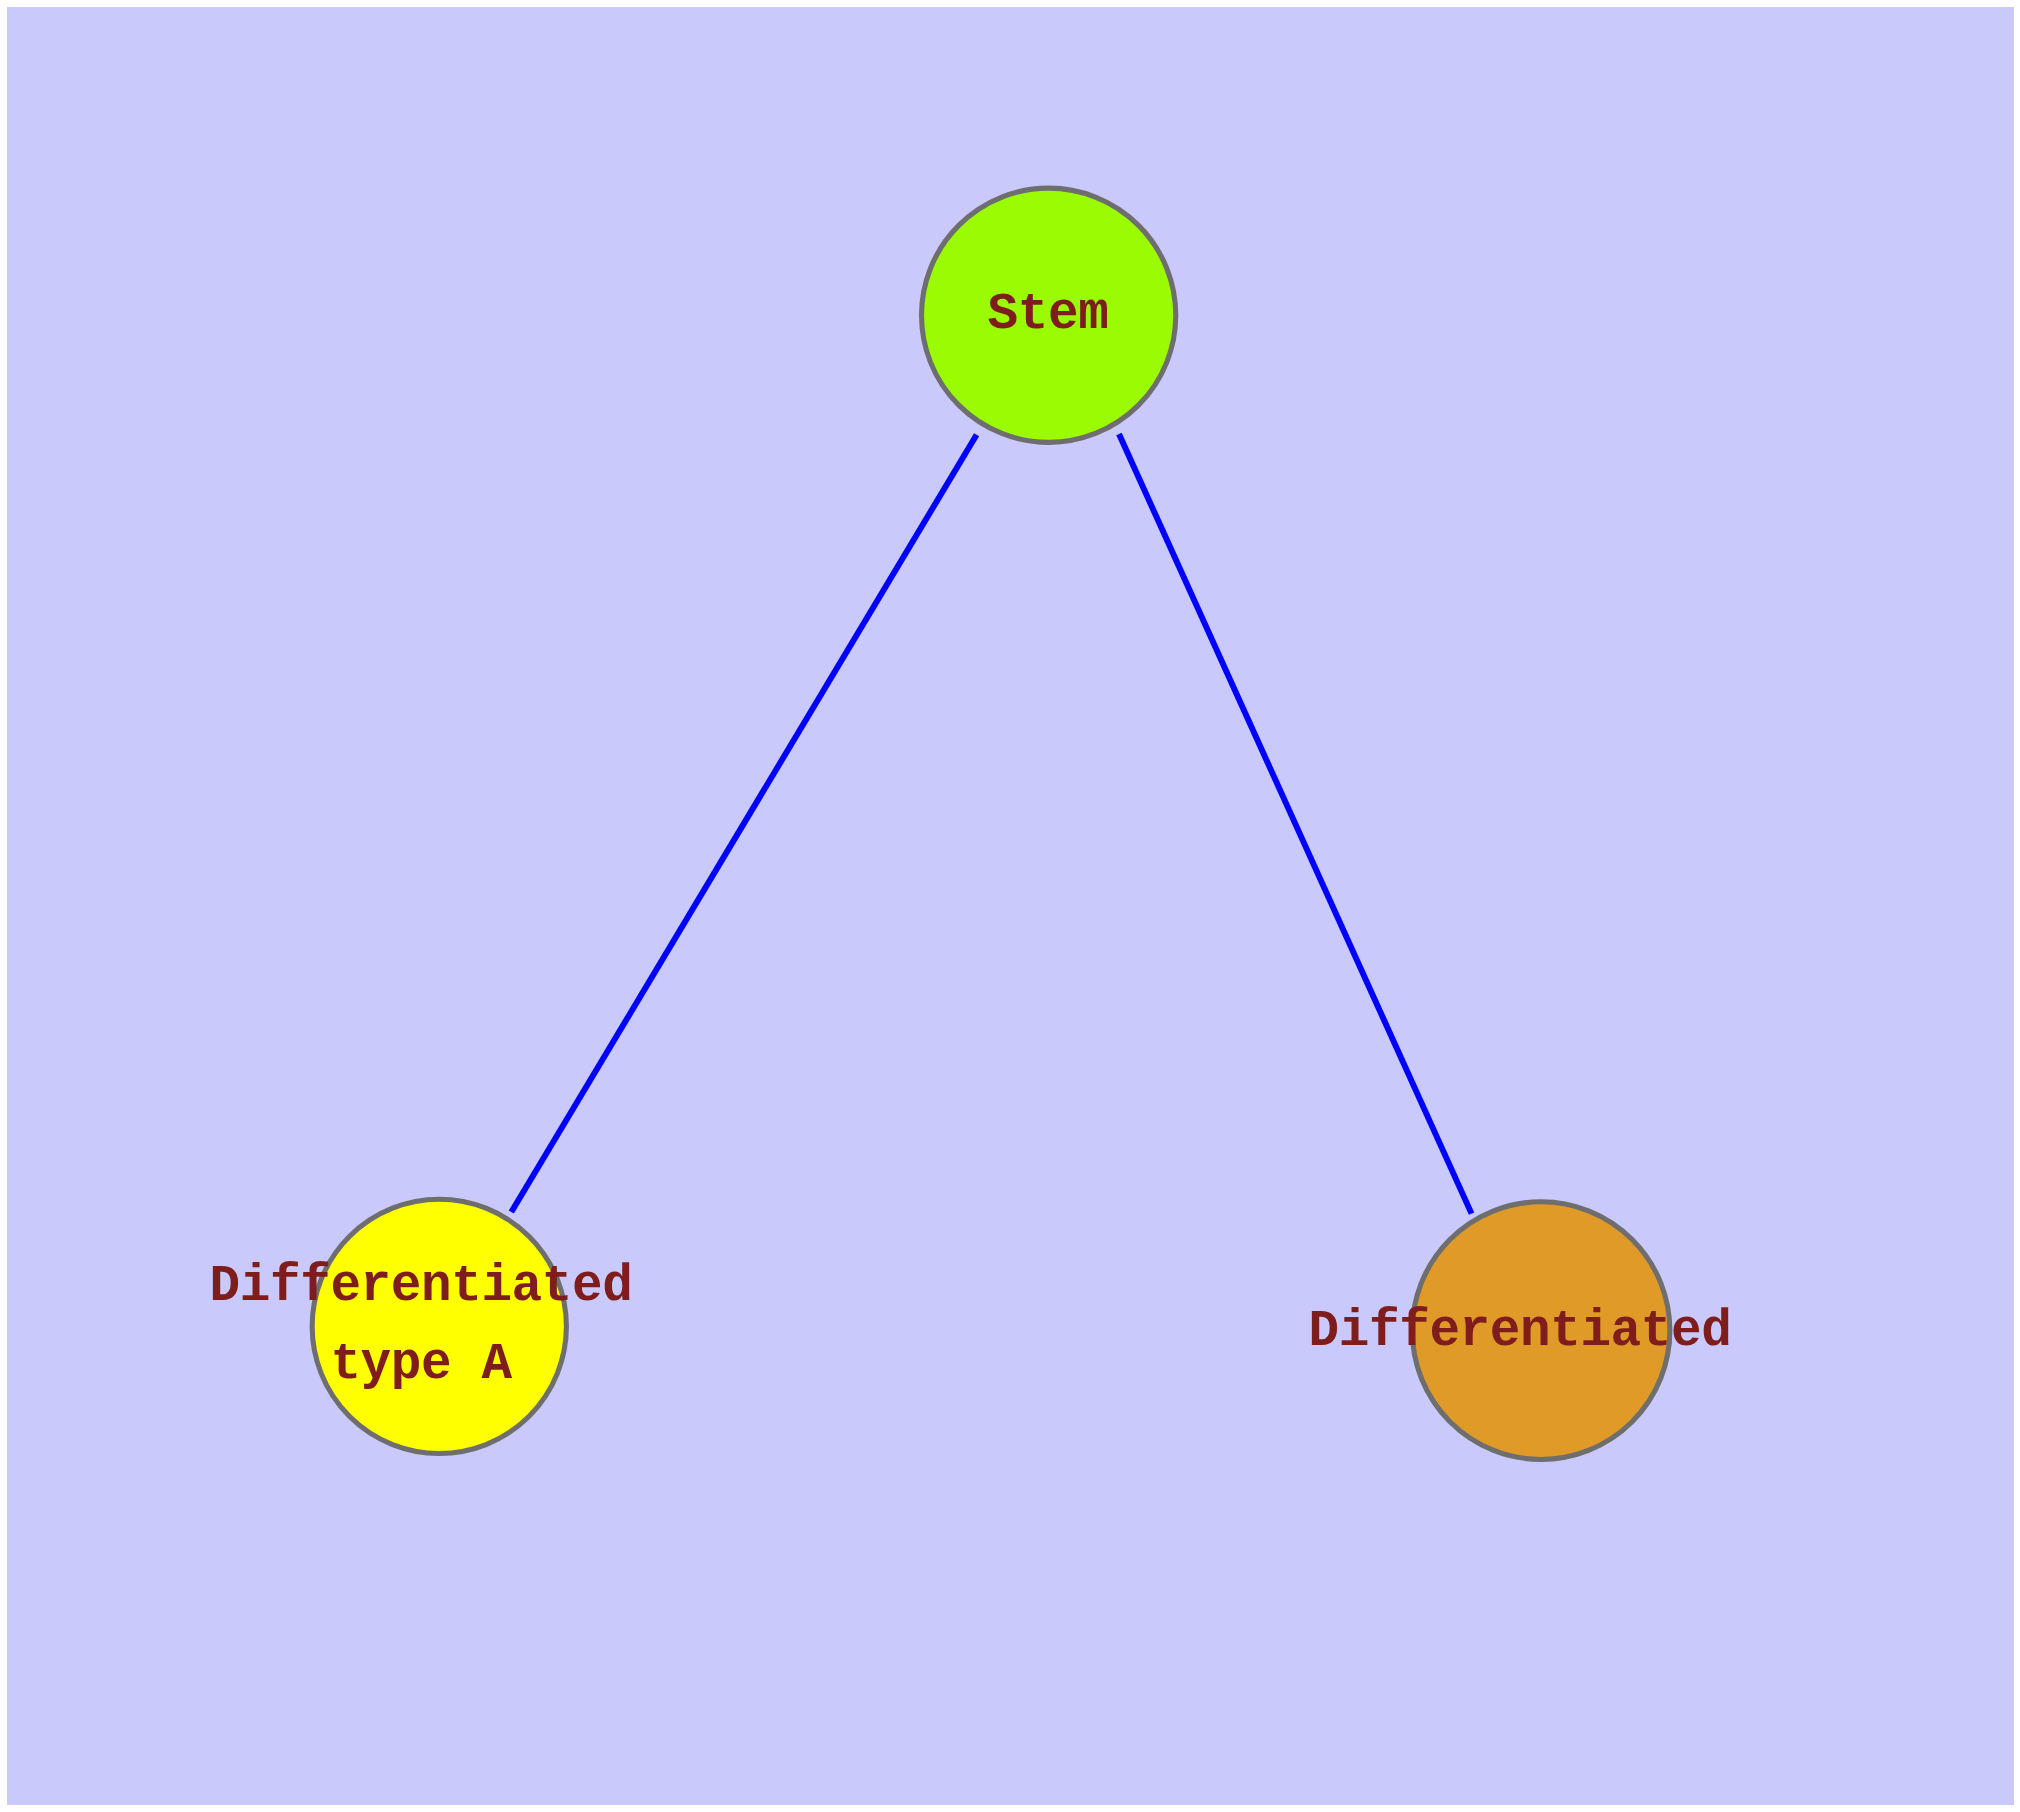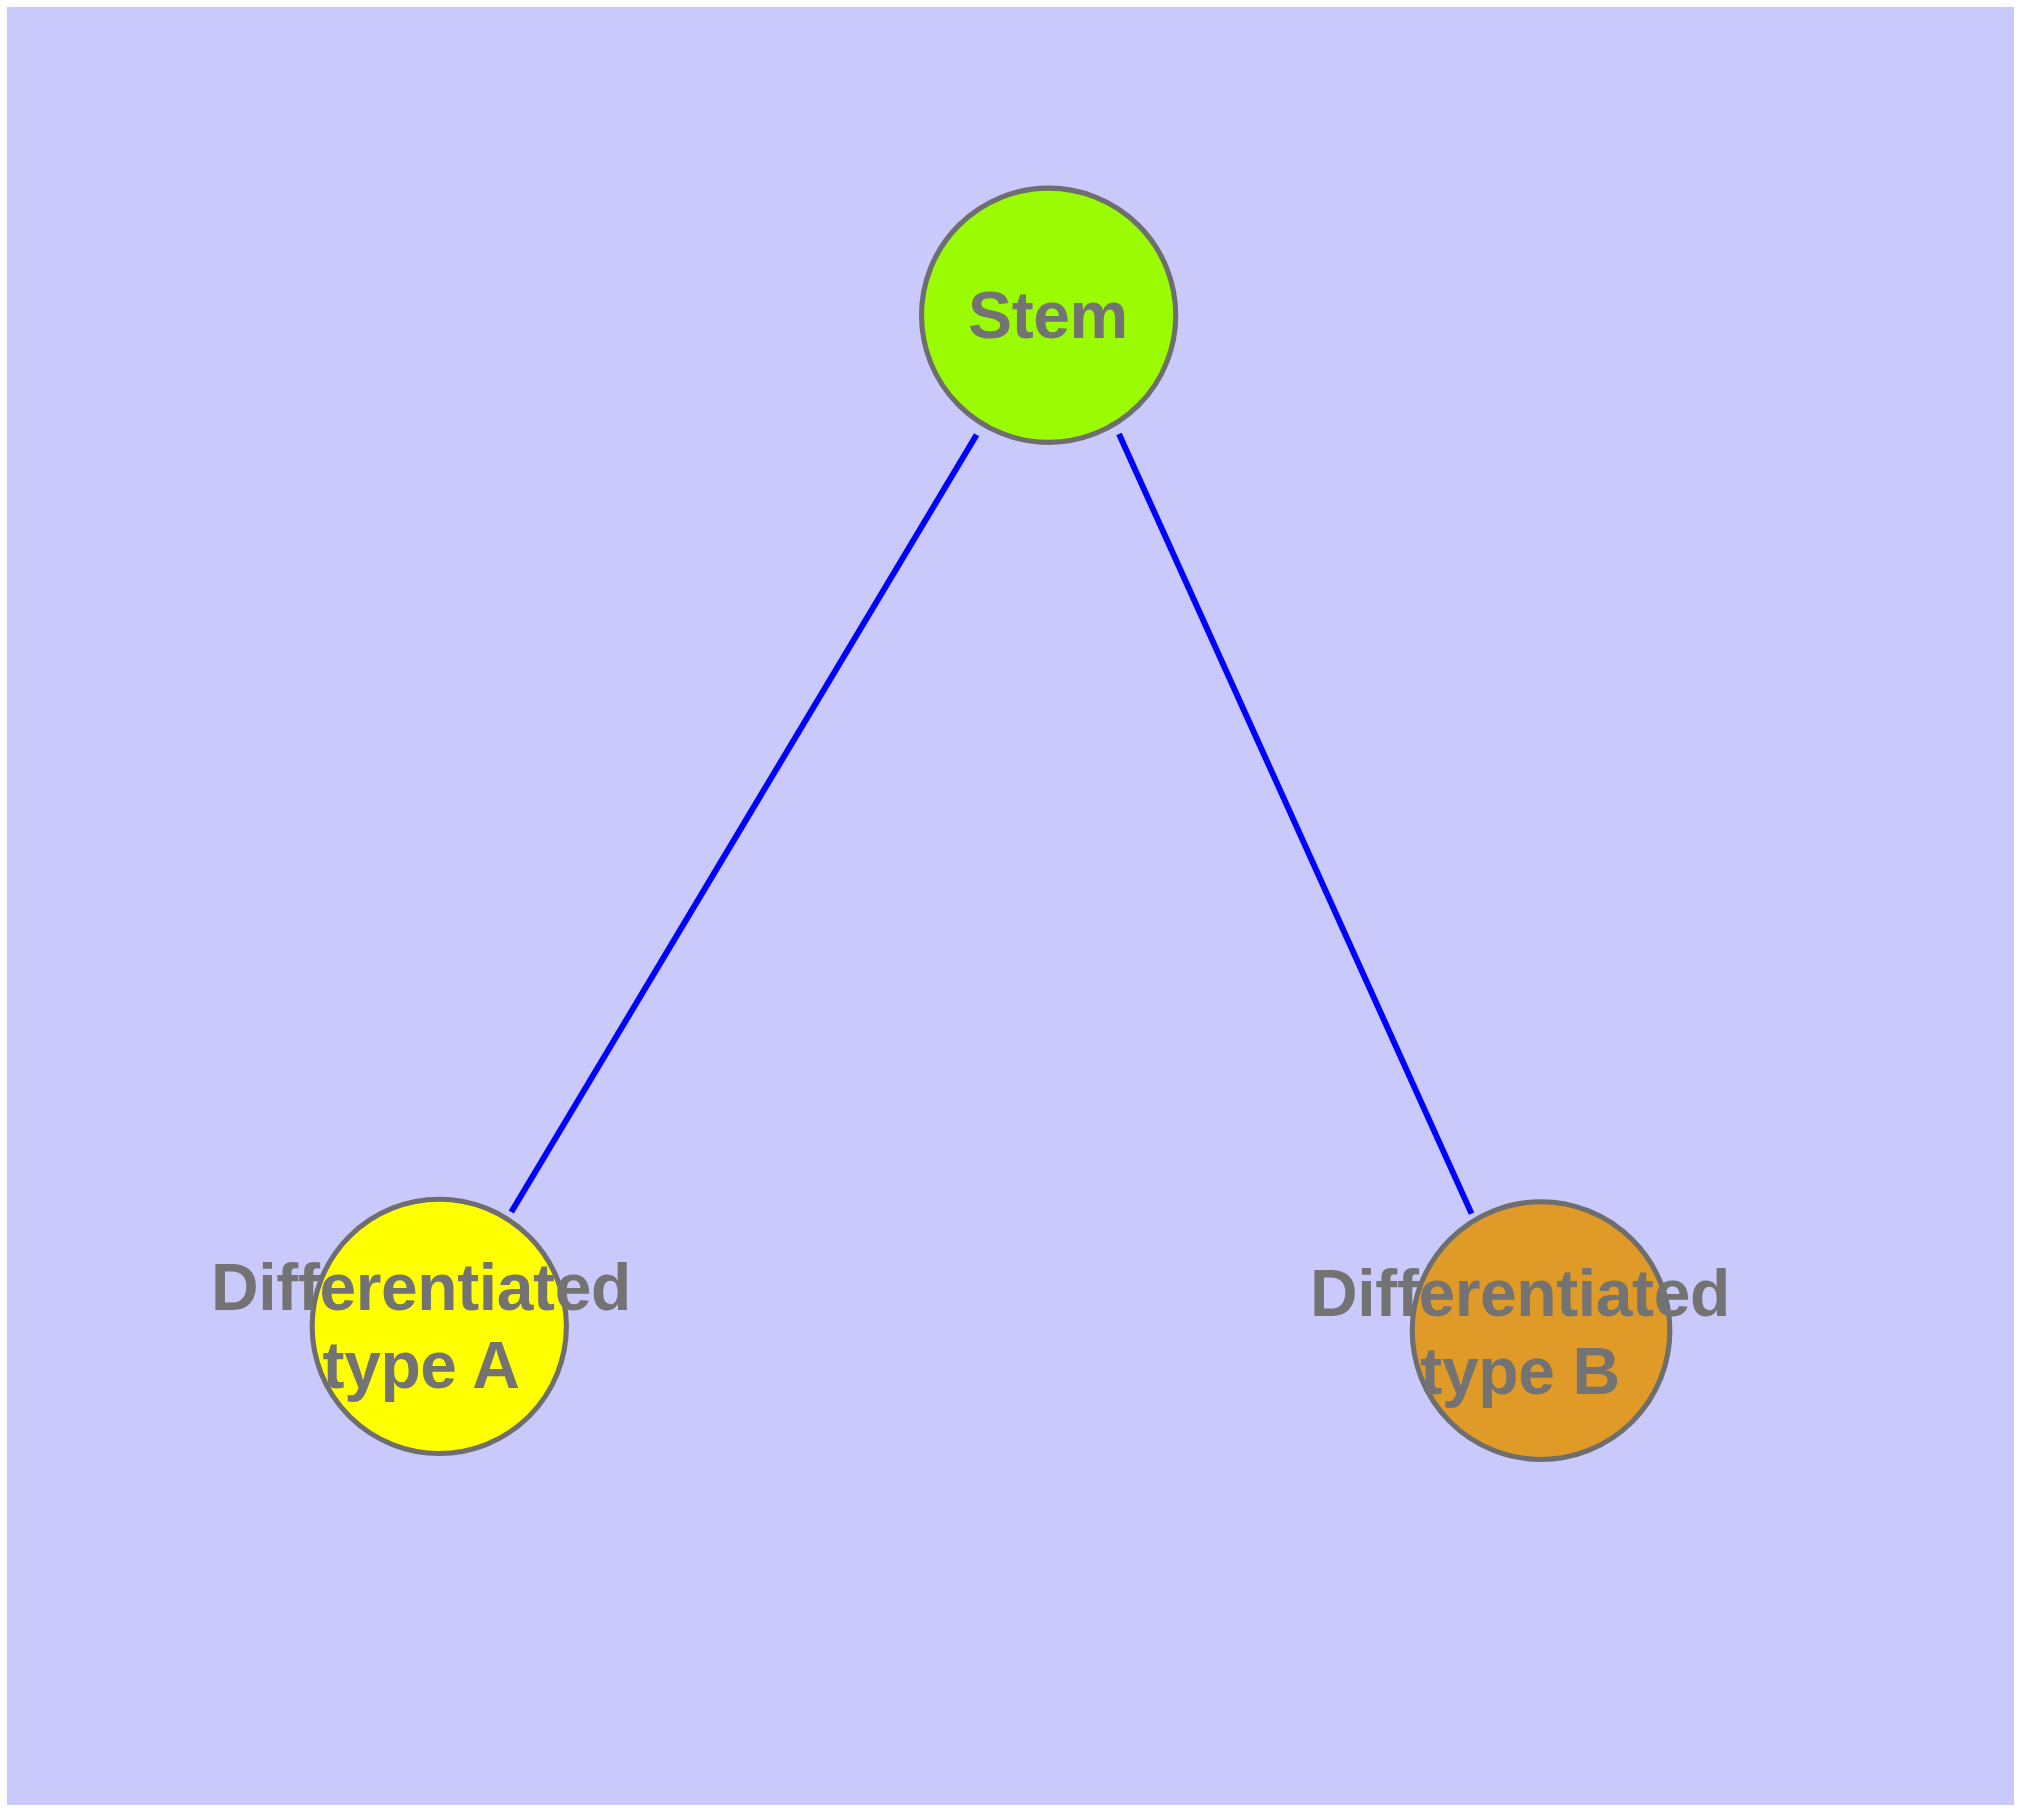"Stem" .graph-node-label { color: #737373 -> #7f1d1d; font-family: Liberation Sans, sans-serif -> Liberation Mono, monospace; font-size: 66px -> 51px }
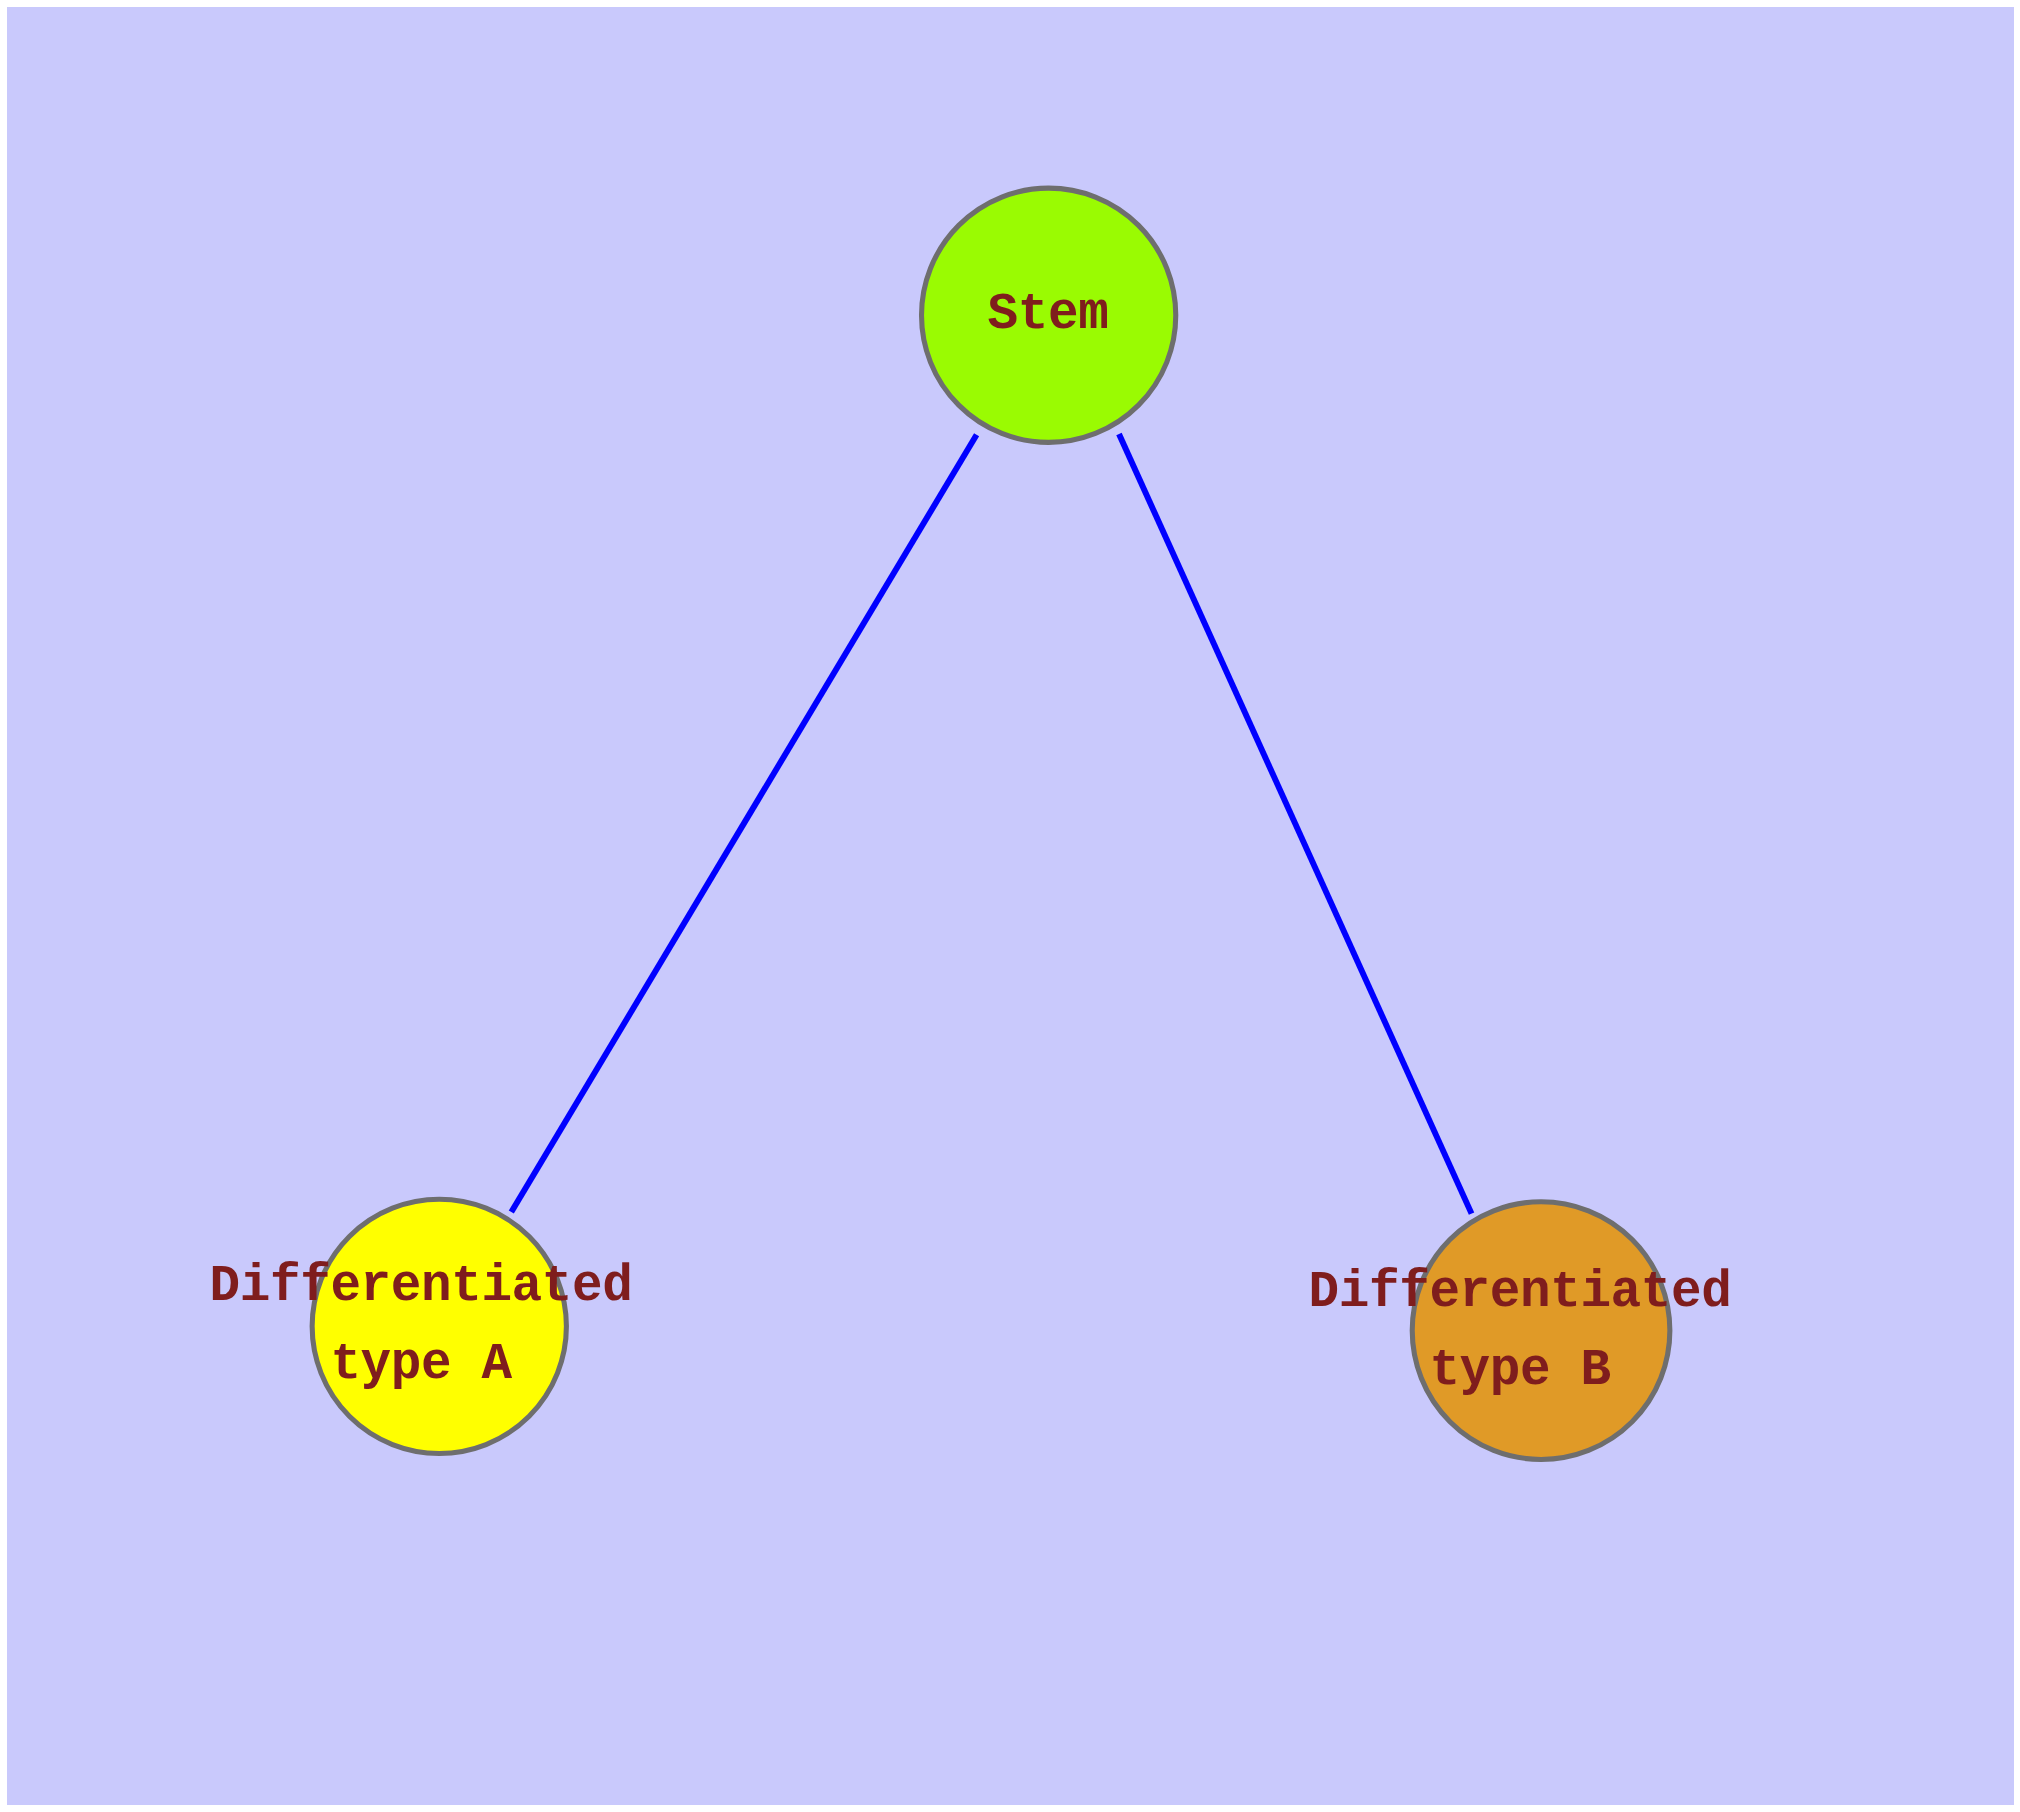"type B" span { html: <span>type B</span> -> none }
